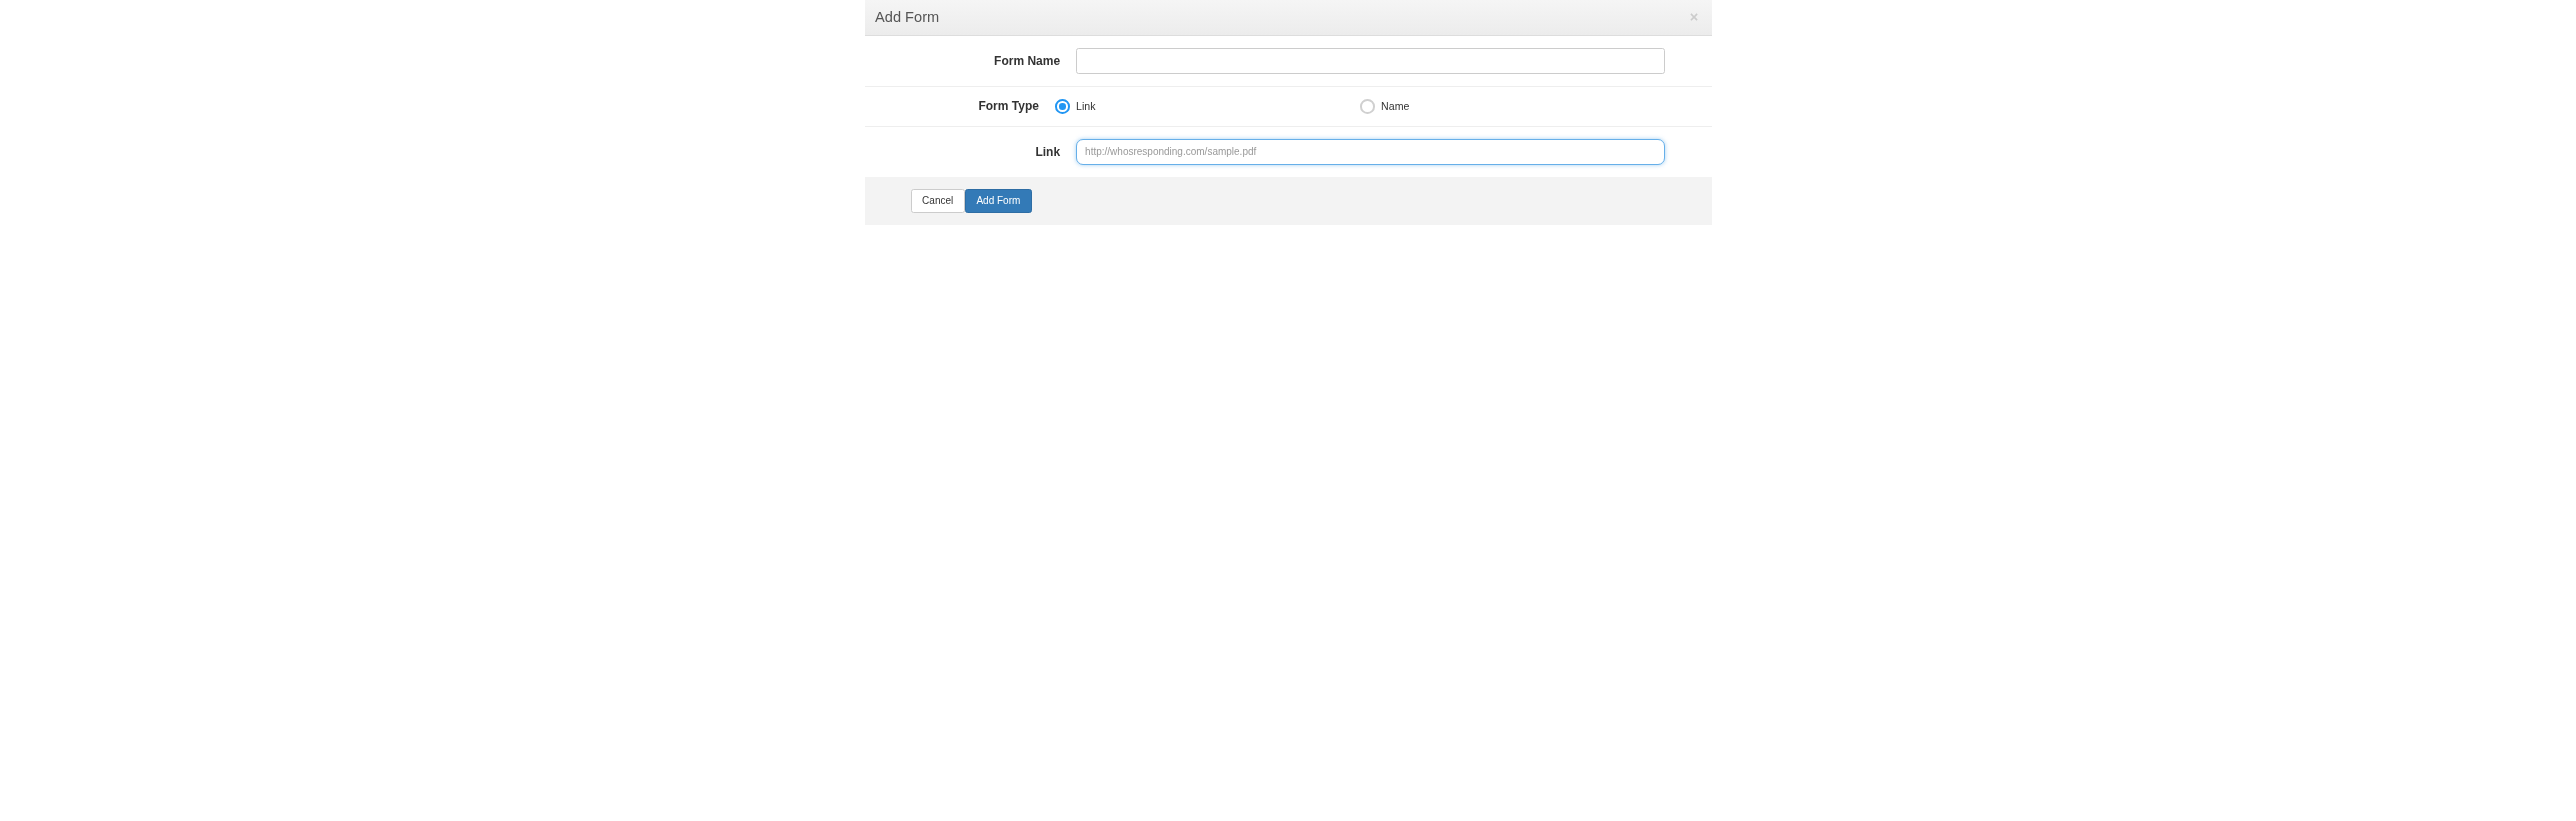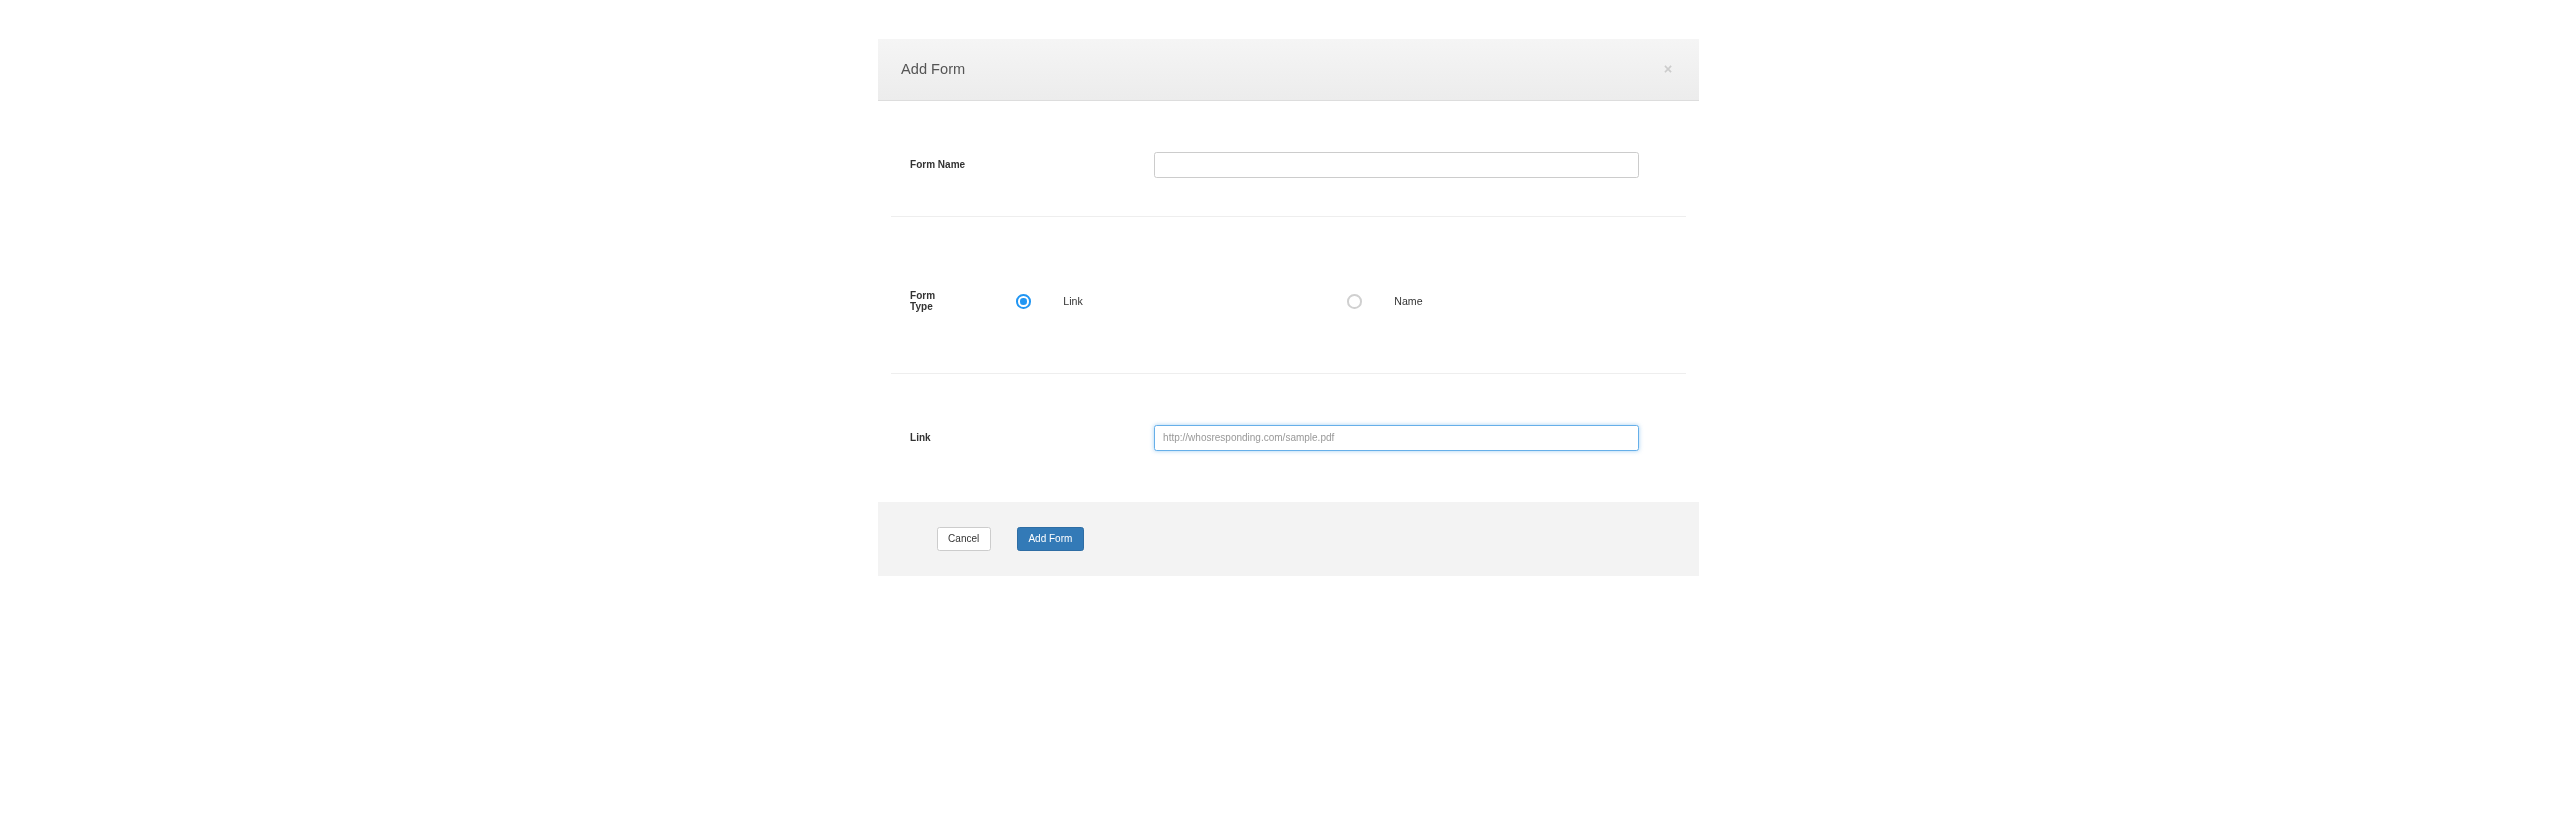"Add Form" * { margin: 13px -> 0 }
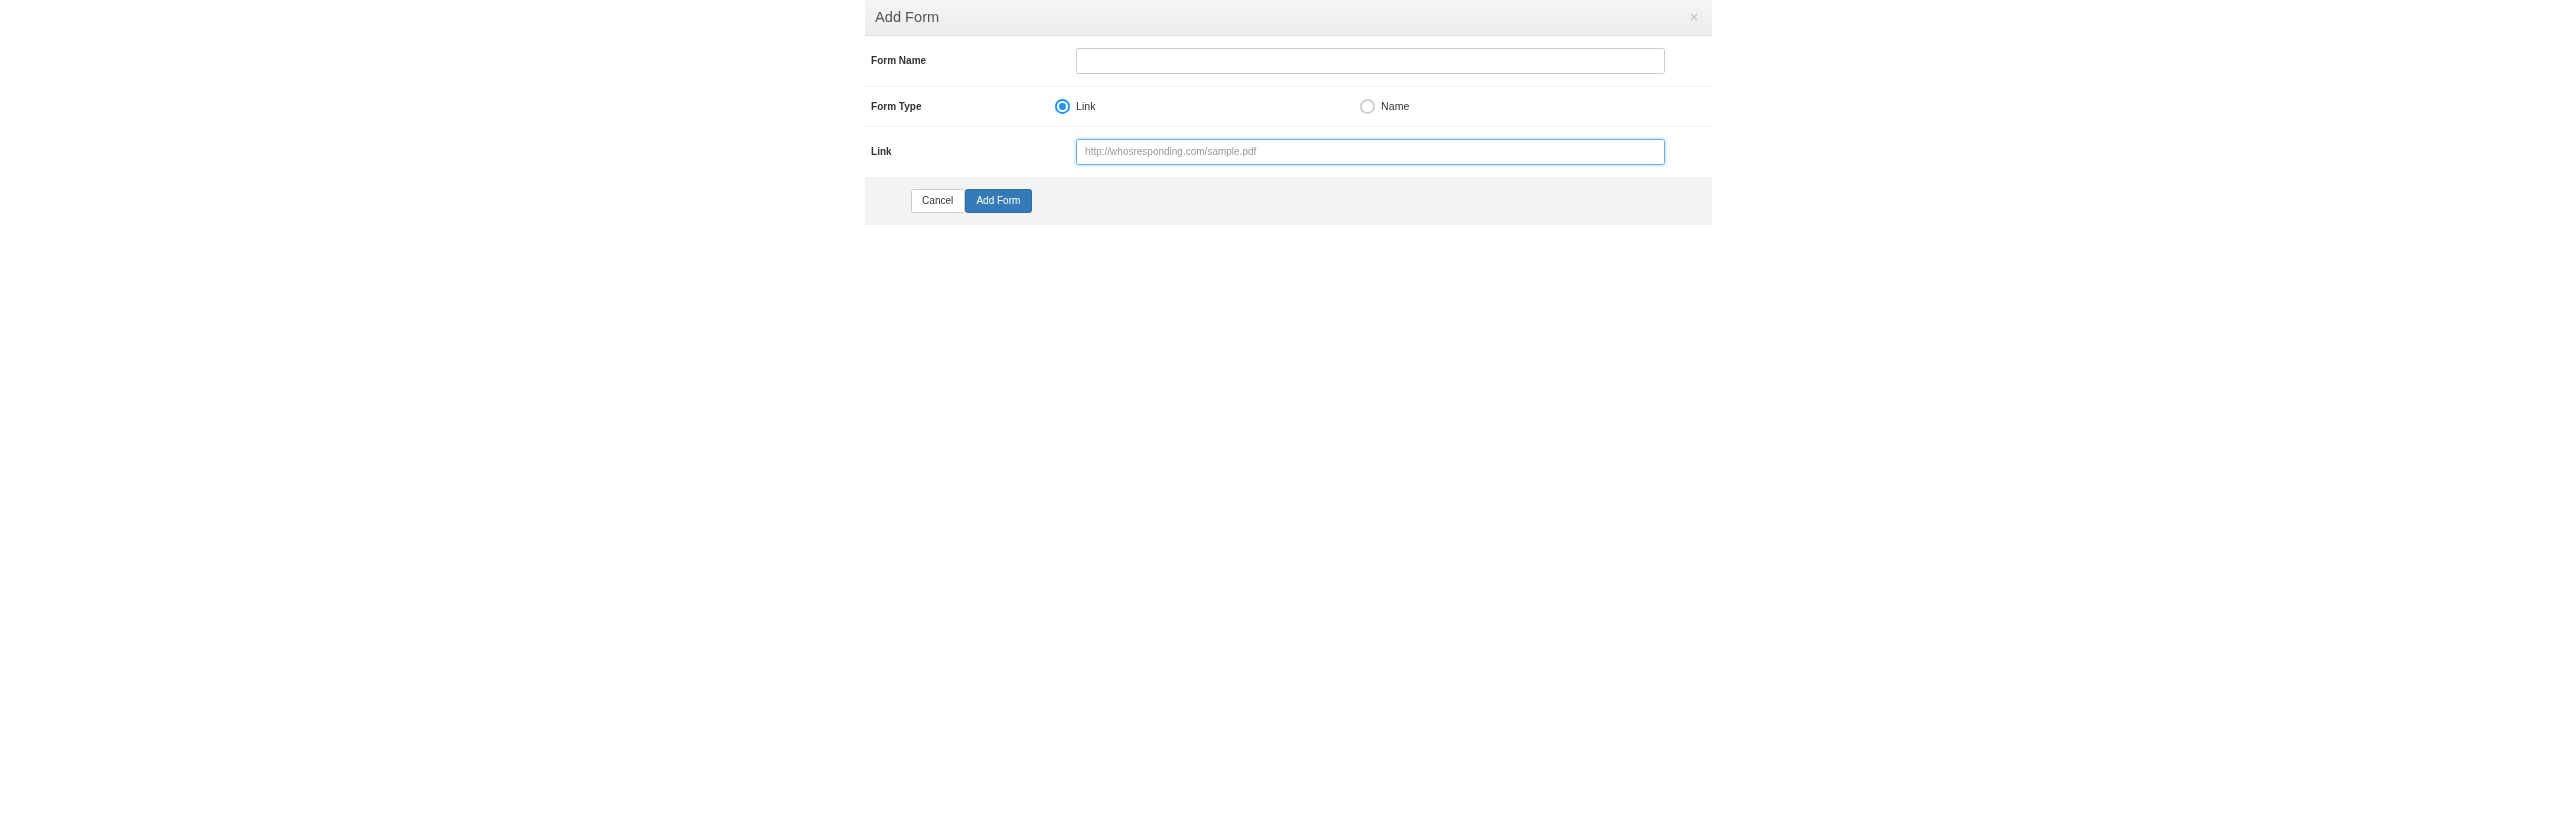"Form Name" .form-label { font-size: 10px -> 12px; text-align: left -> right }
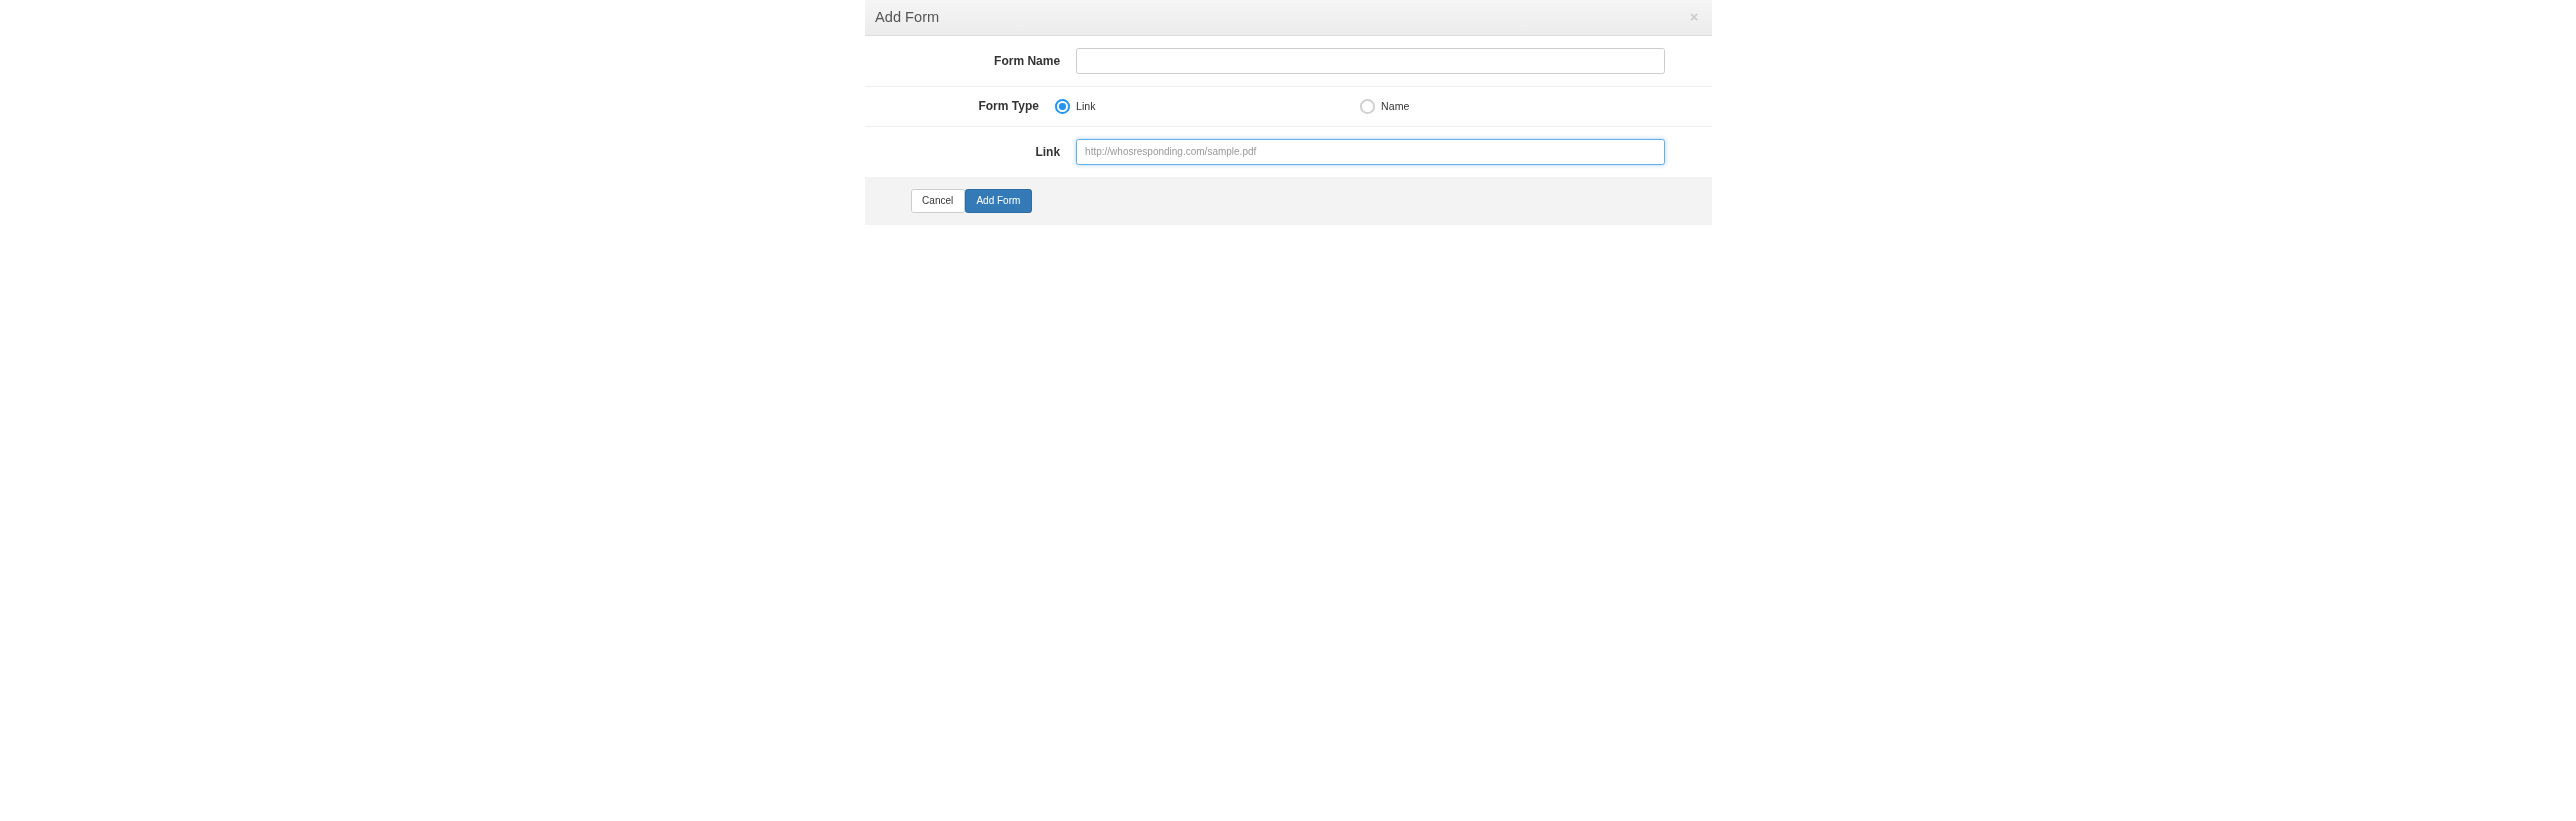"http://whosresponding.com/sample.pdf" .text-input.focused { border-radius: none -> 7px }
